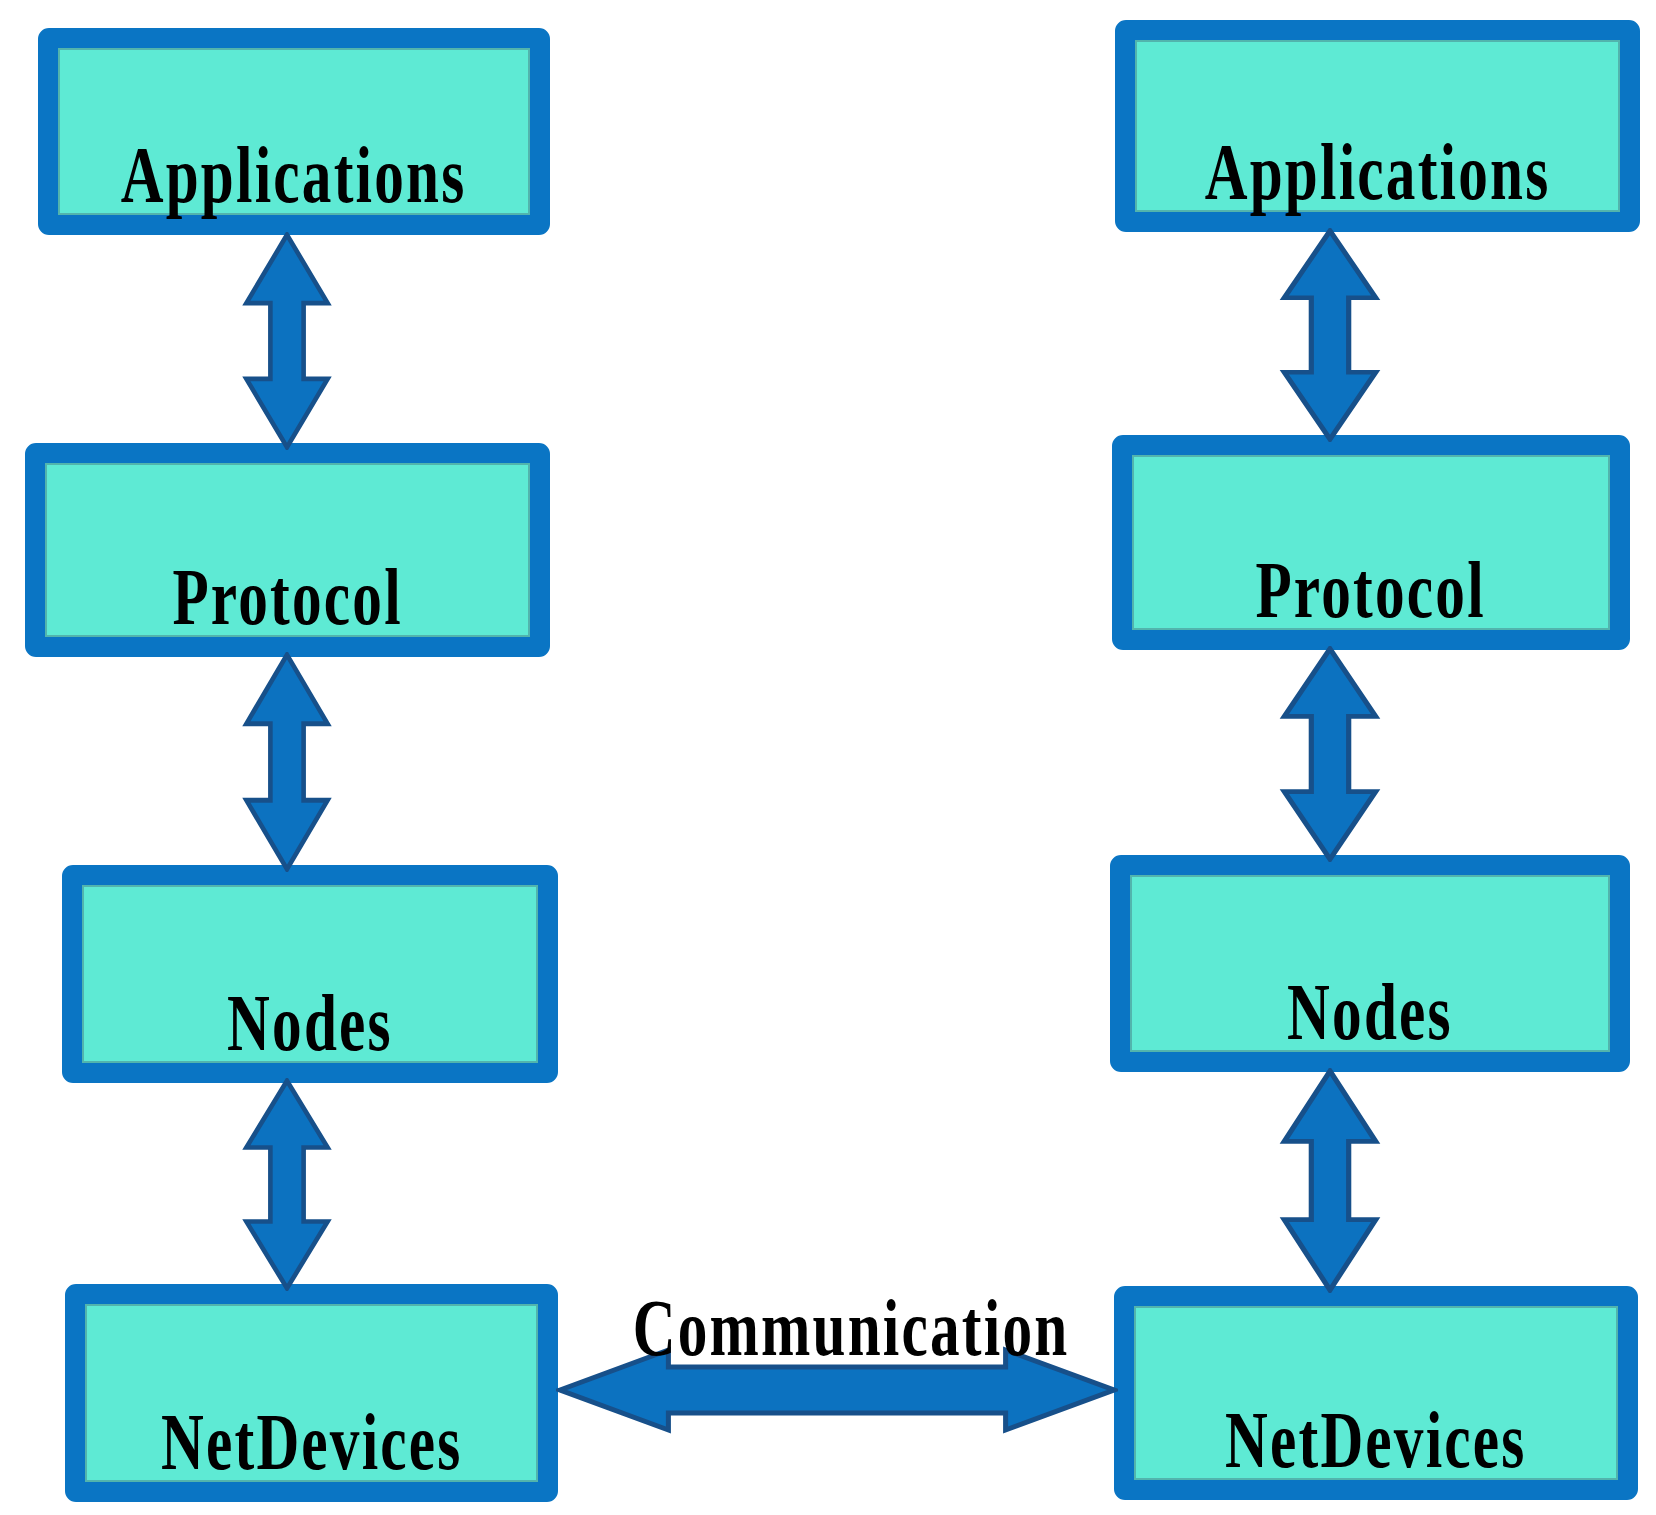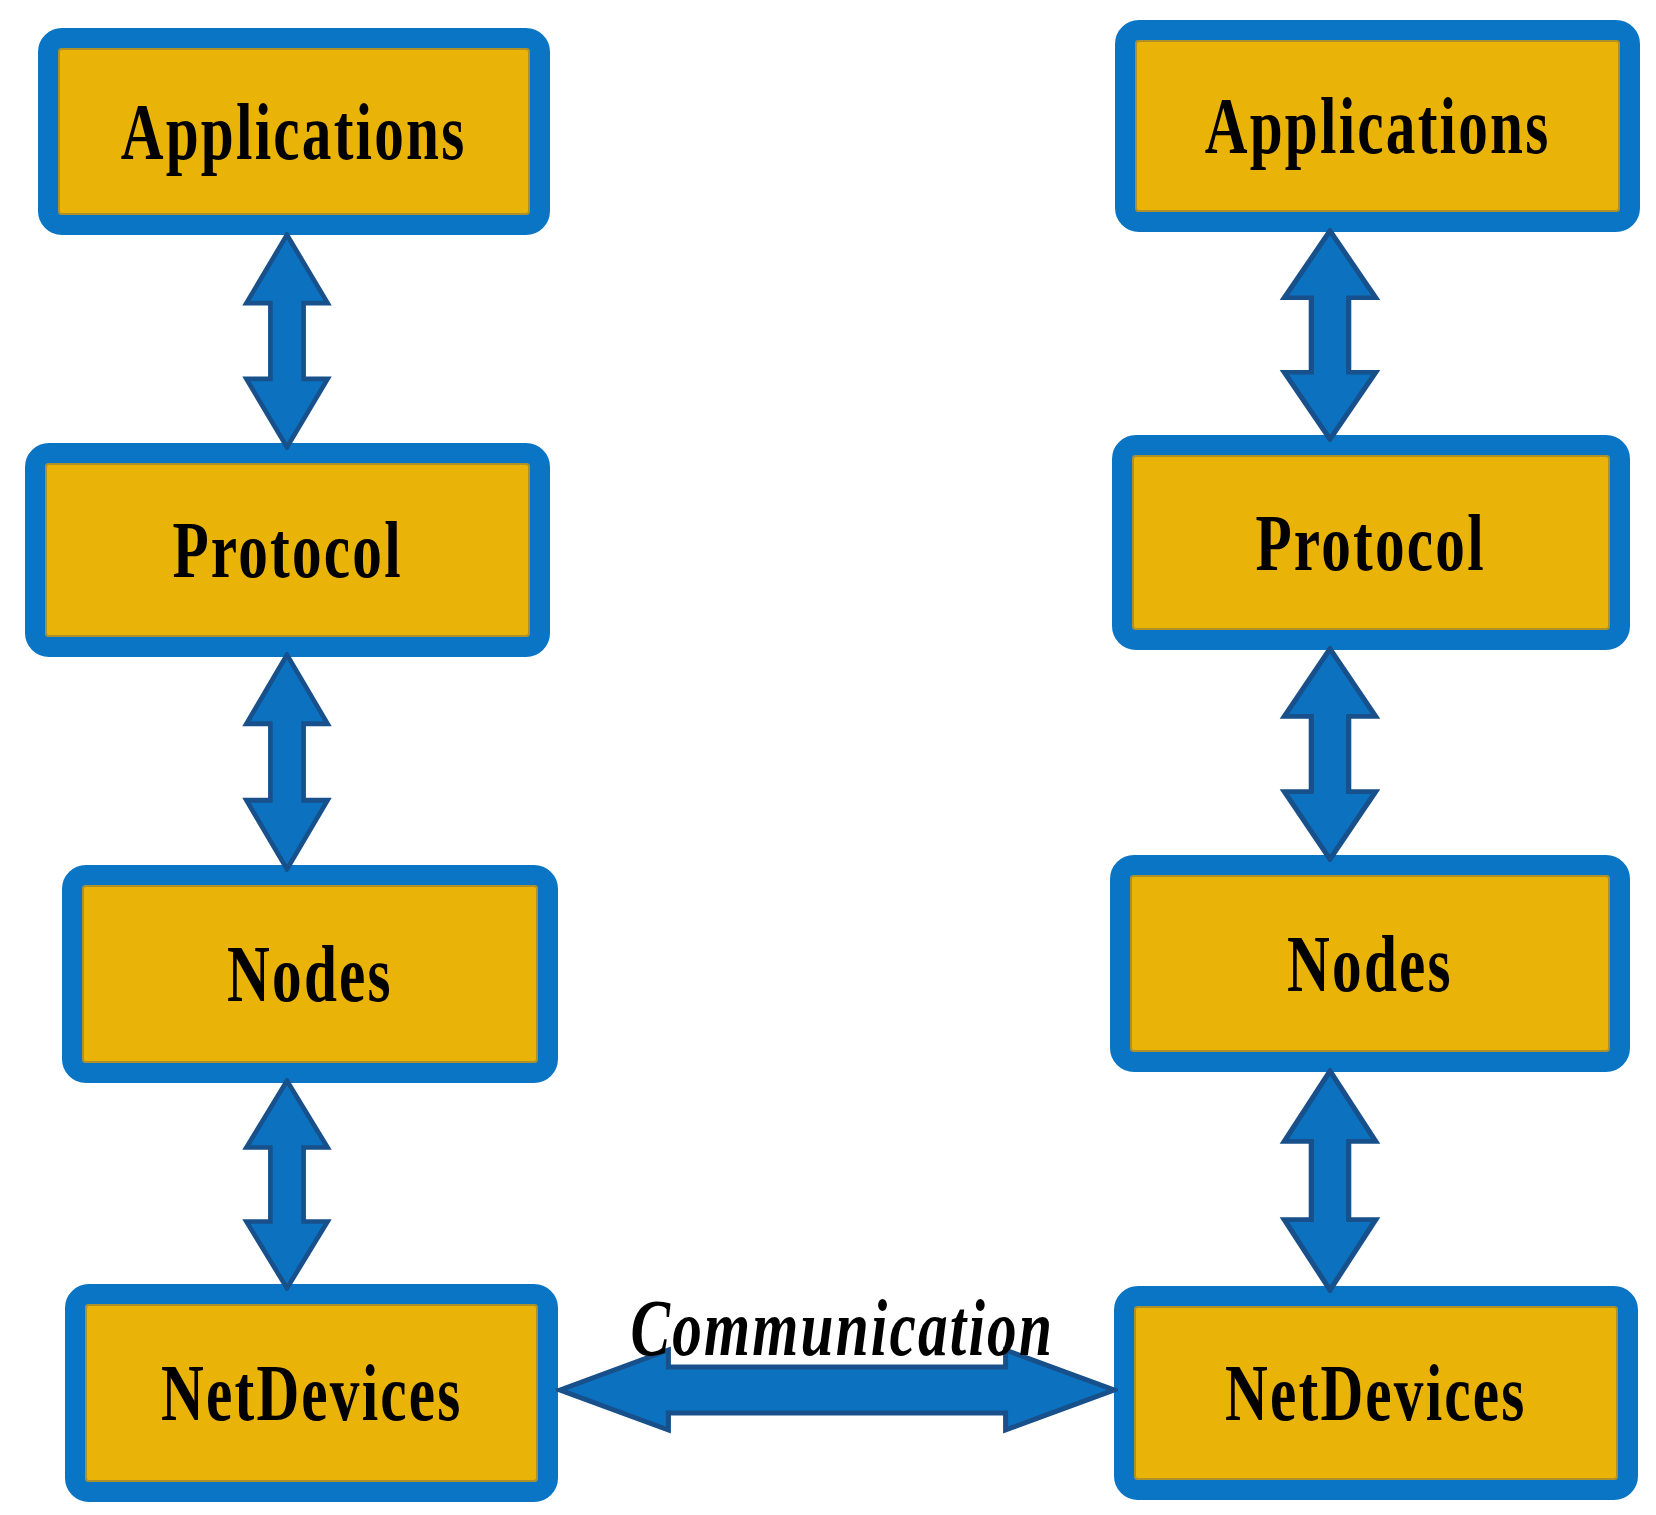"Applications" .nbox { align-items: center -> flex-end; background: #eab308 -> #5eead4; border-radius: 24px -> 11px }
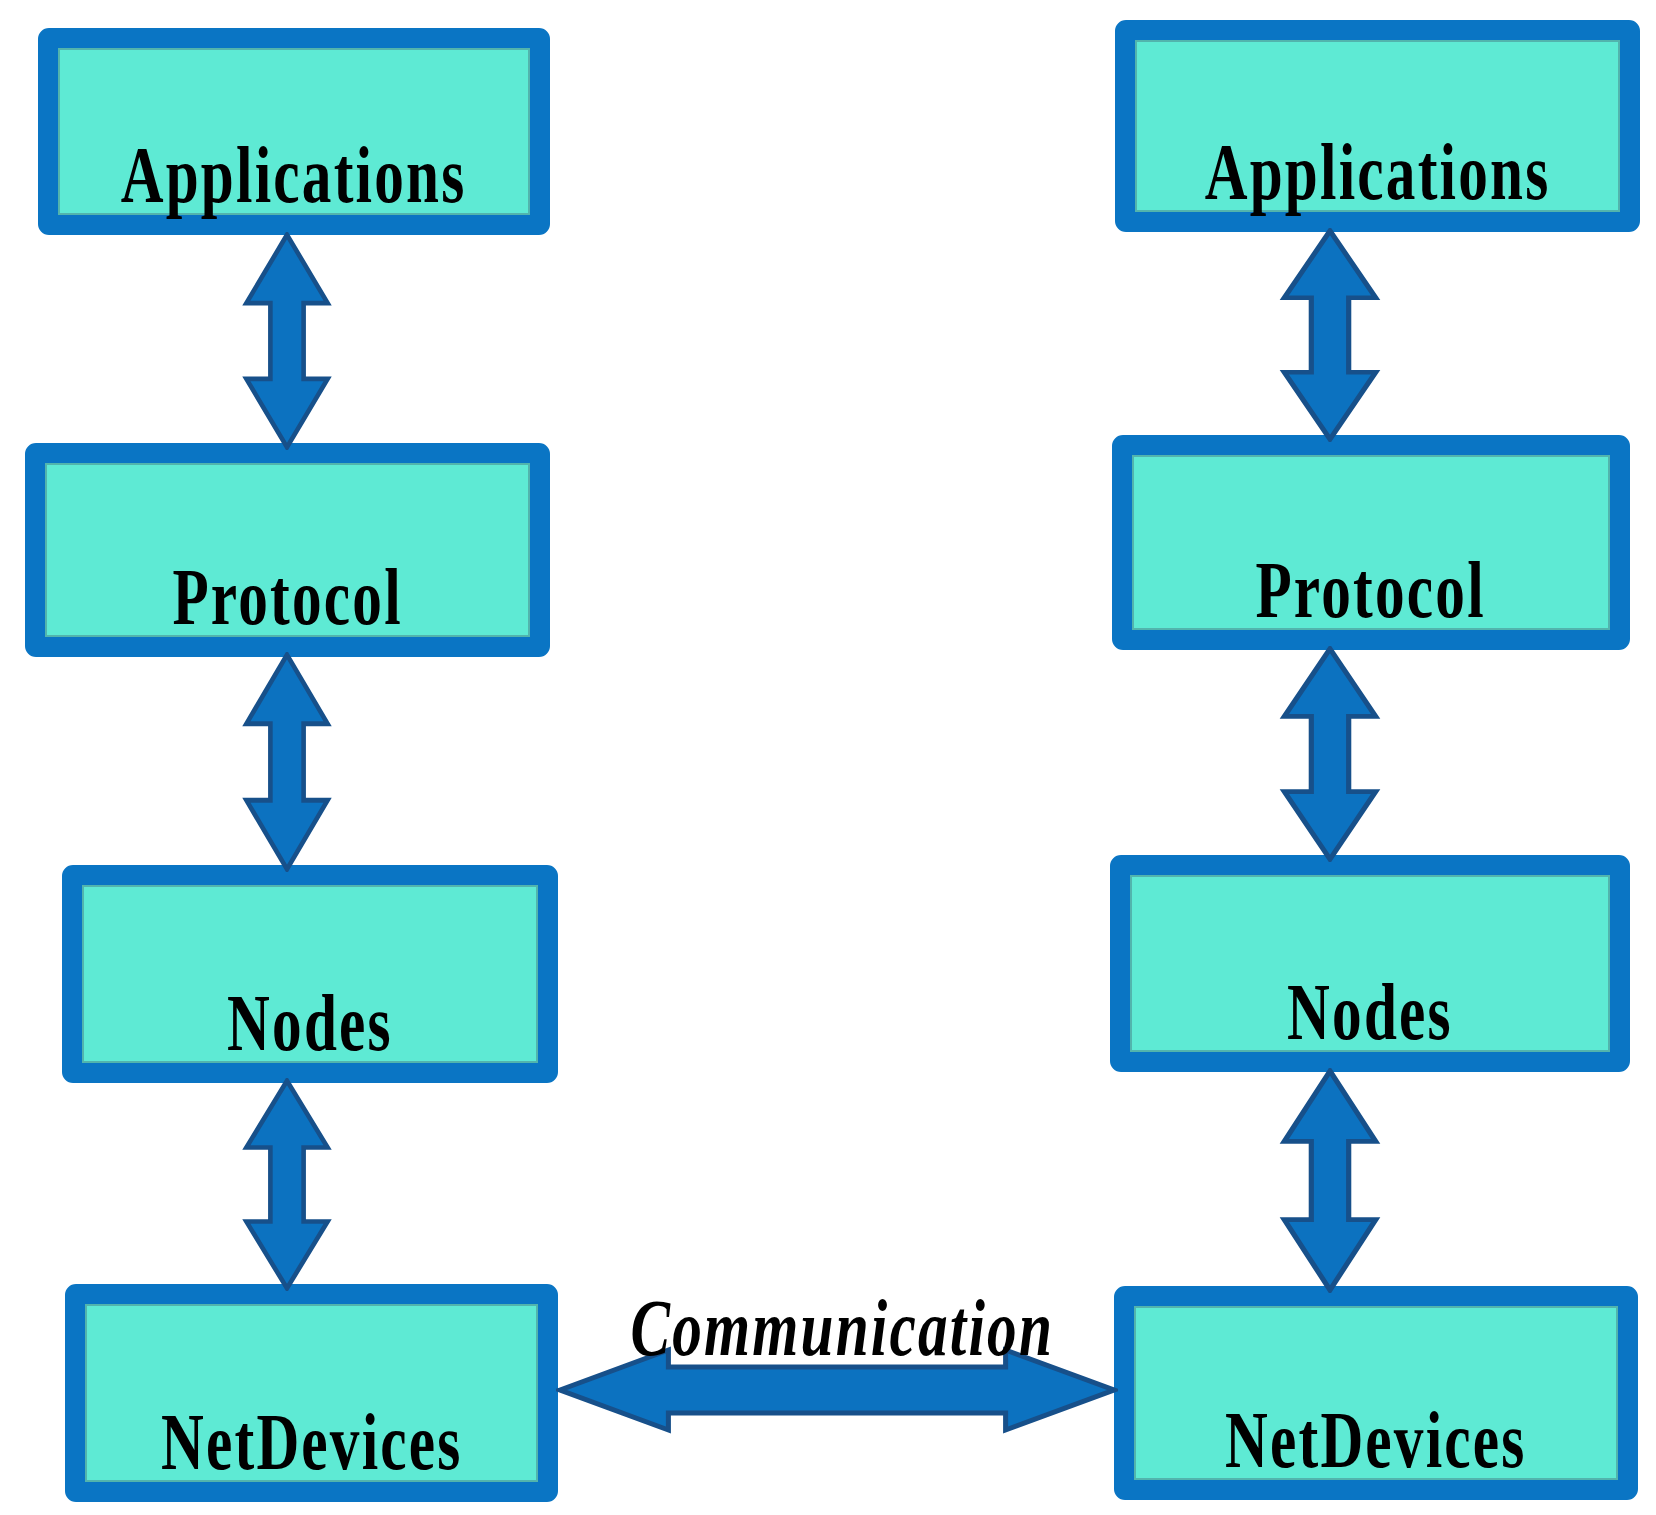"Communication" .channel-text { font-style: italic -> none }
